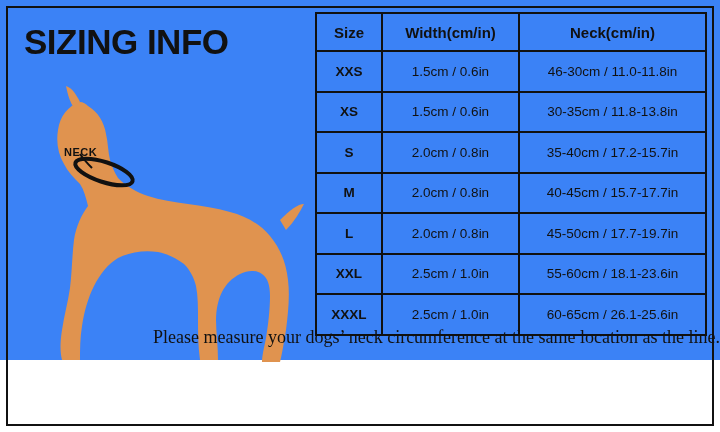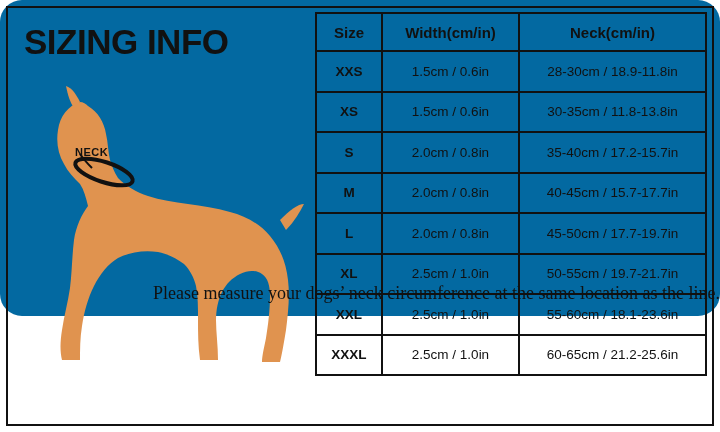"SIZING INFO" .page { background: #0369a1 -> #3b82f6; border-radius: 22px -> none; height: 316px -> 360px }
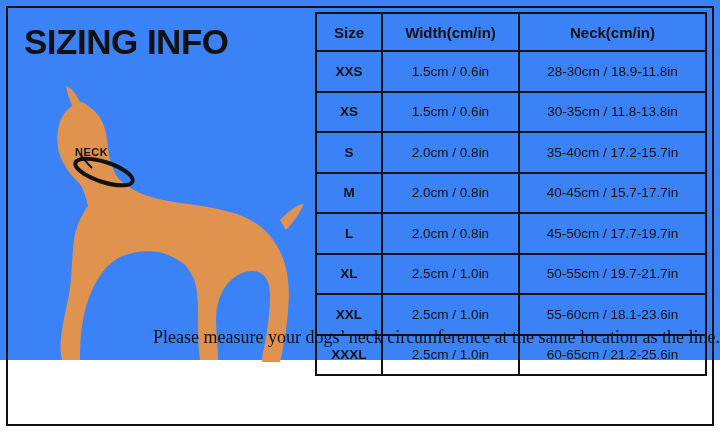"28-30cm / 18.9-11.8in" td { text: 28-30cm / 18.9-11.8in -> 46-30cm / 11.0-11.8in }
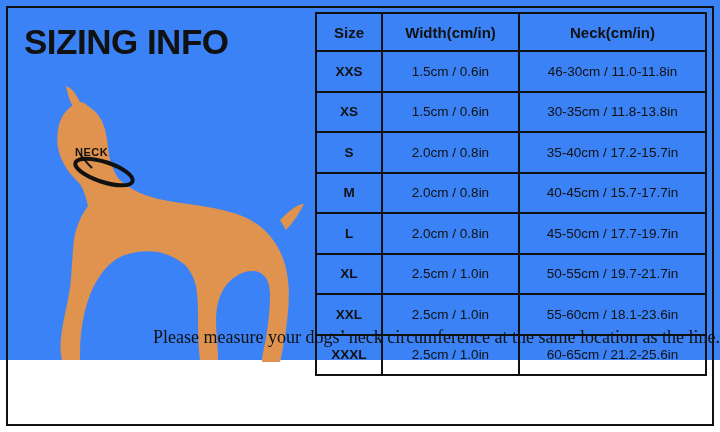"NECK" .neck-label { left: 57px -> 46px }
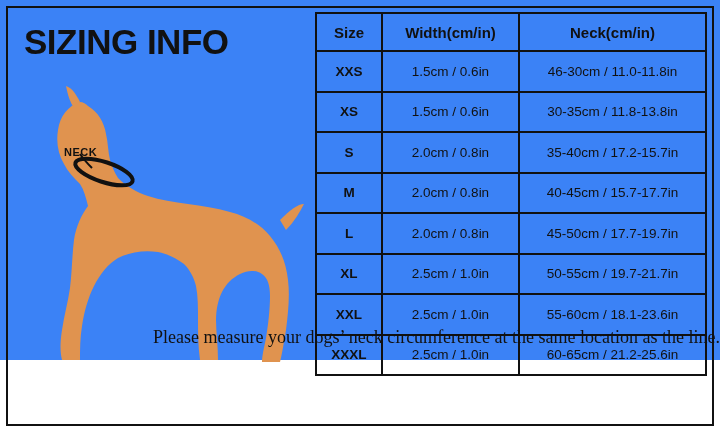"XL" tr { html: <tr> <td>XL</td> <td>2.5cm / 1.0in</td> <td>50-55cm / 19.7-21.7in</td> </tr> -> none }
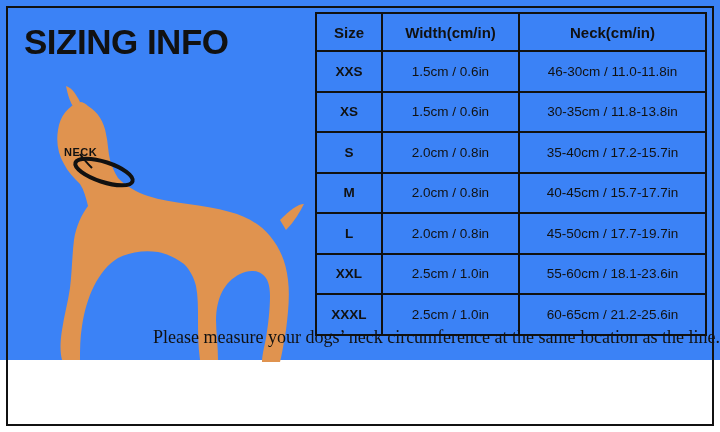"60-65cm / 21.2-25.6in" td { text: 21.2-25.6in -> 26.1-25.6in }
